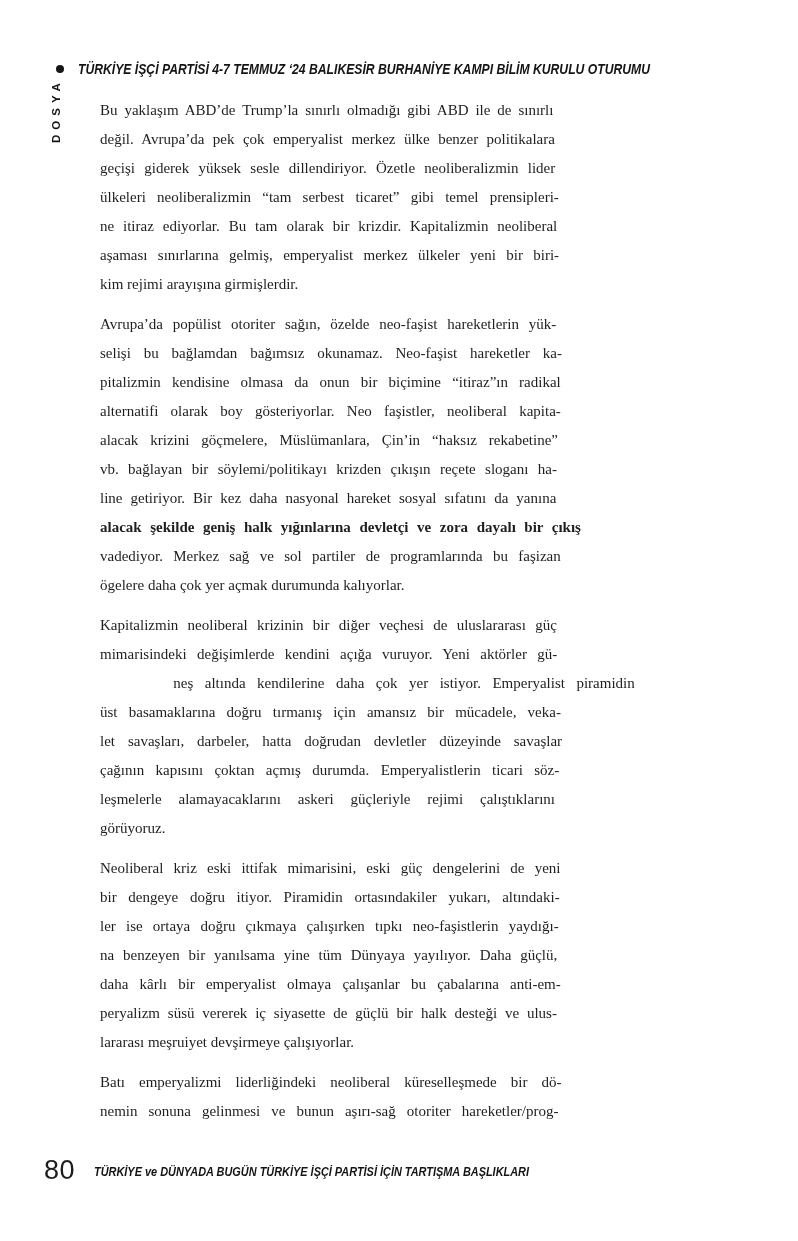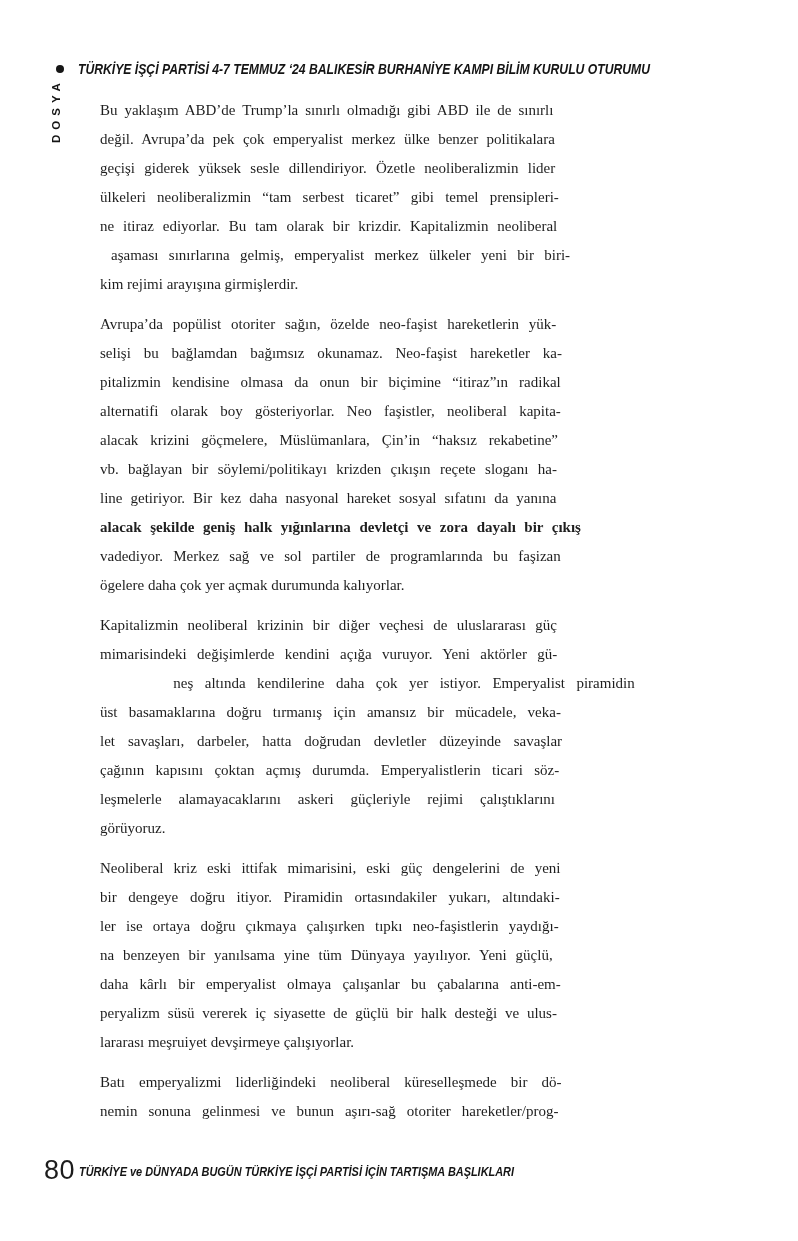"aşaması sınırlarına gelmiş, emperyalist" div.line { margin-left: 11px -> none }
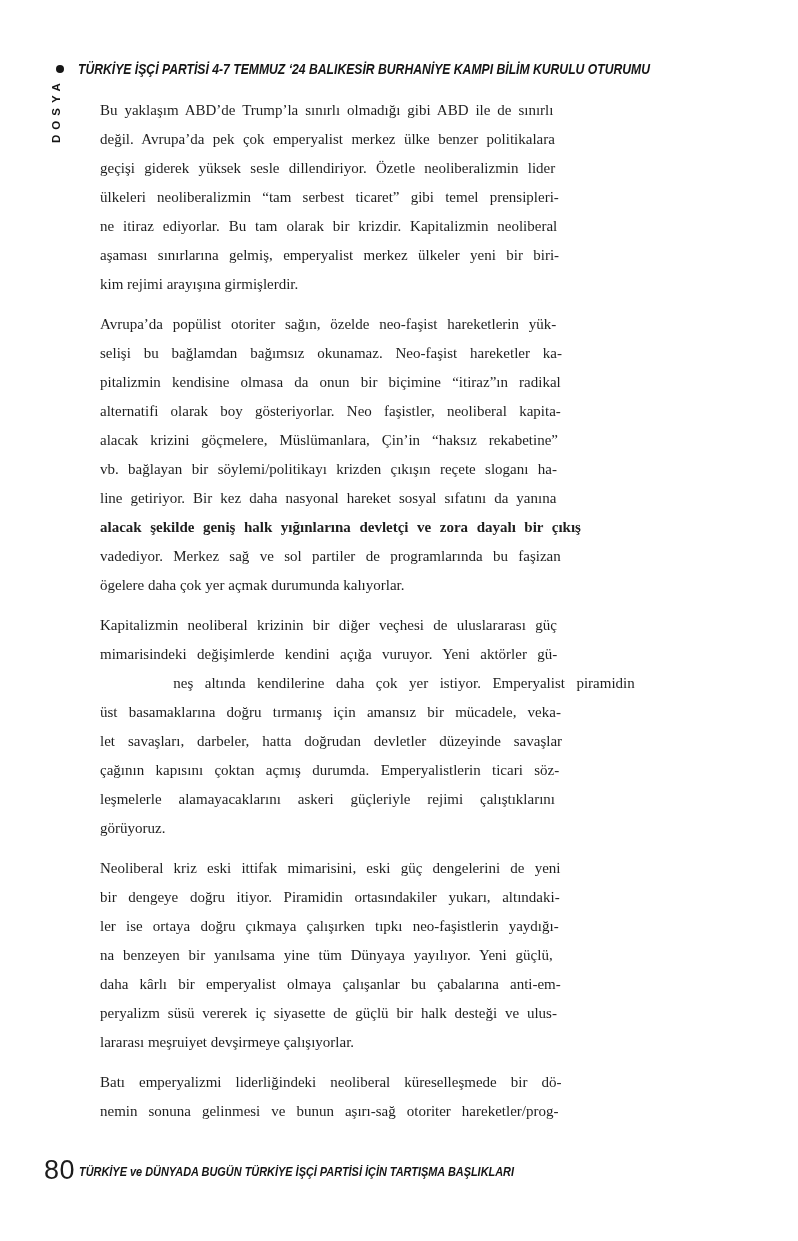"na benzeyen bir yanılsama yine" span { text: Yeni -> Daha }
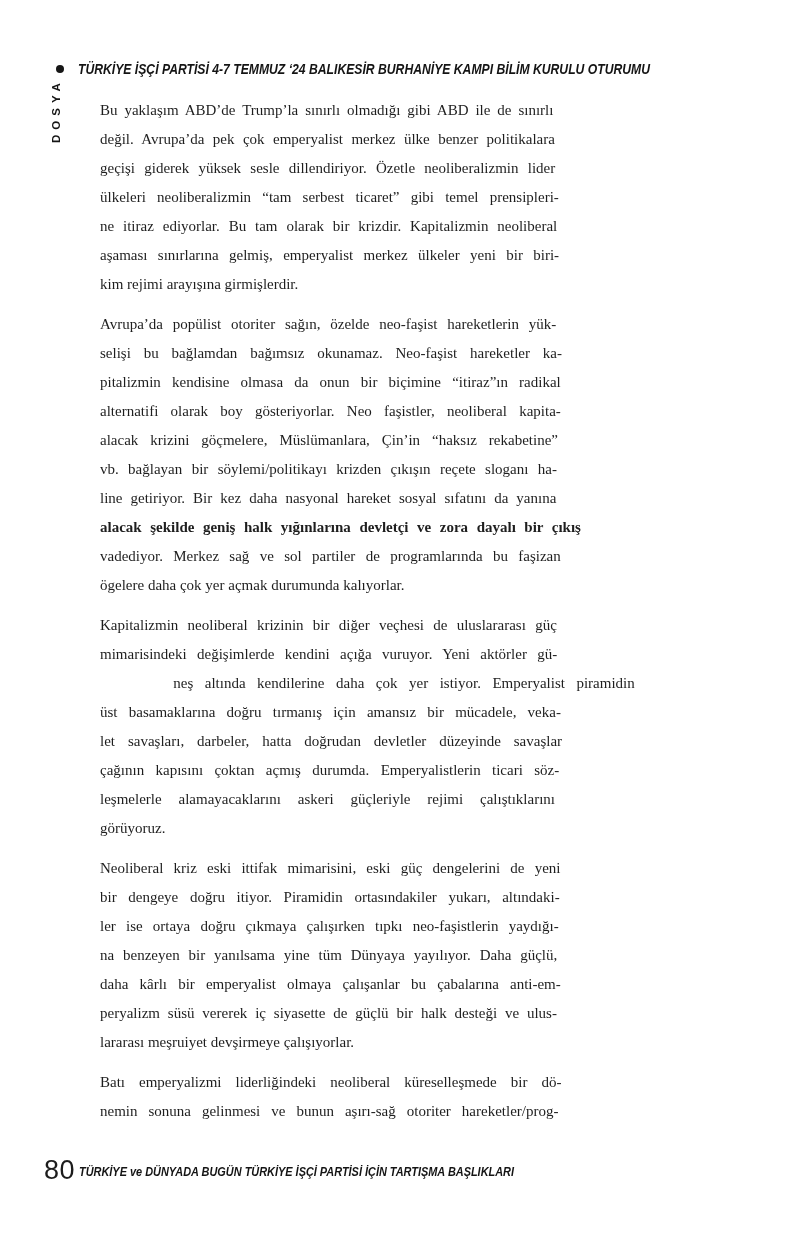"80" .footer-row { gap: 4px -> 19px }
